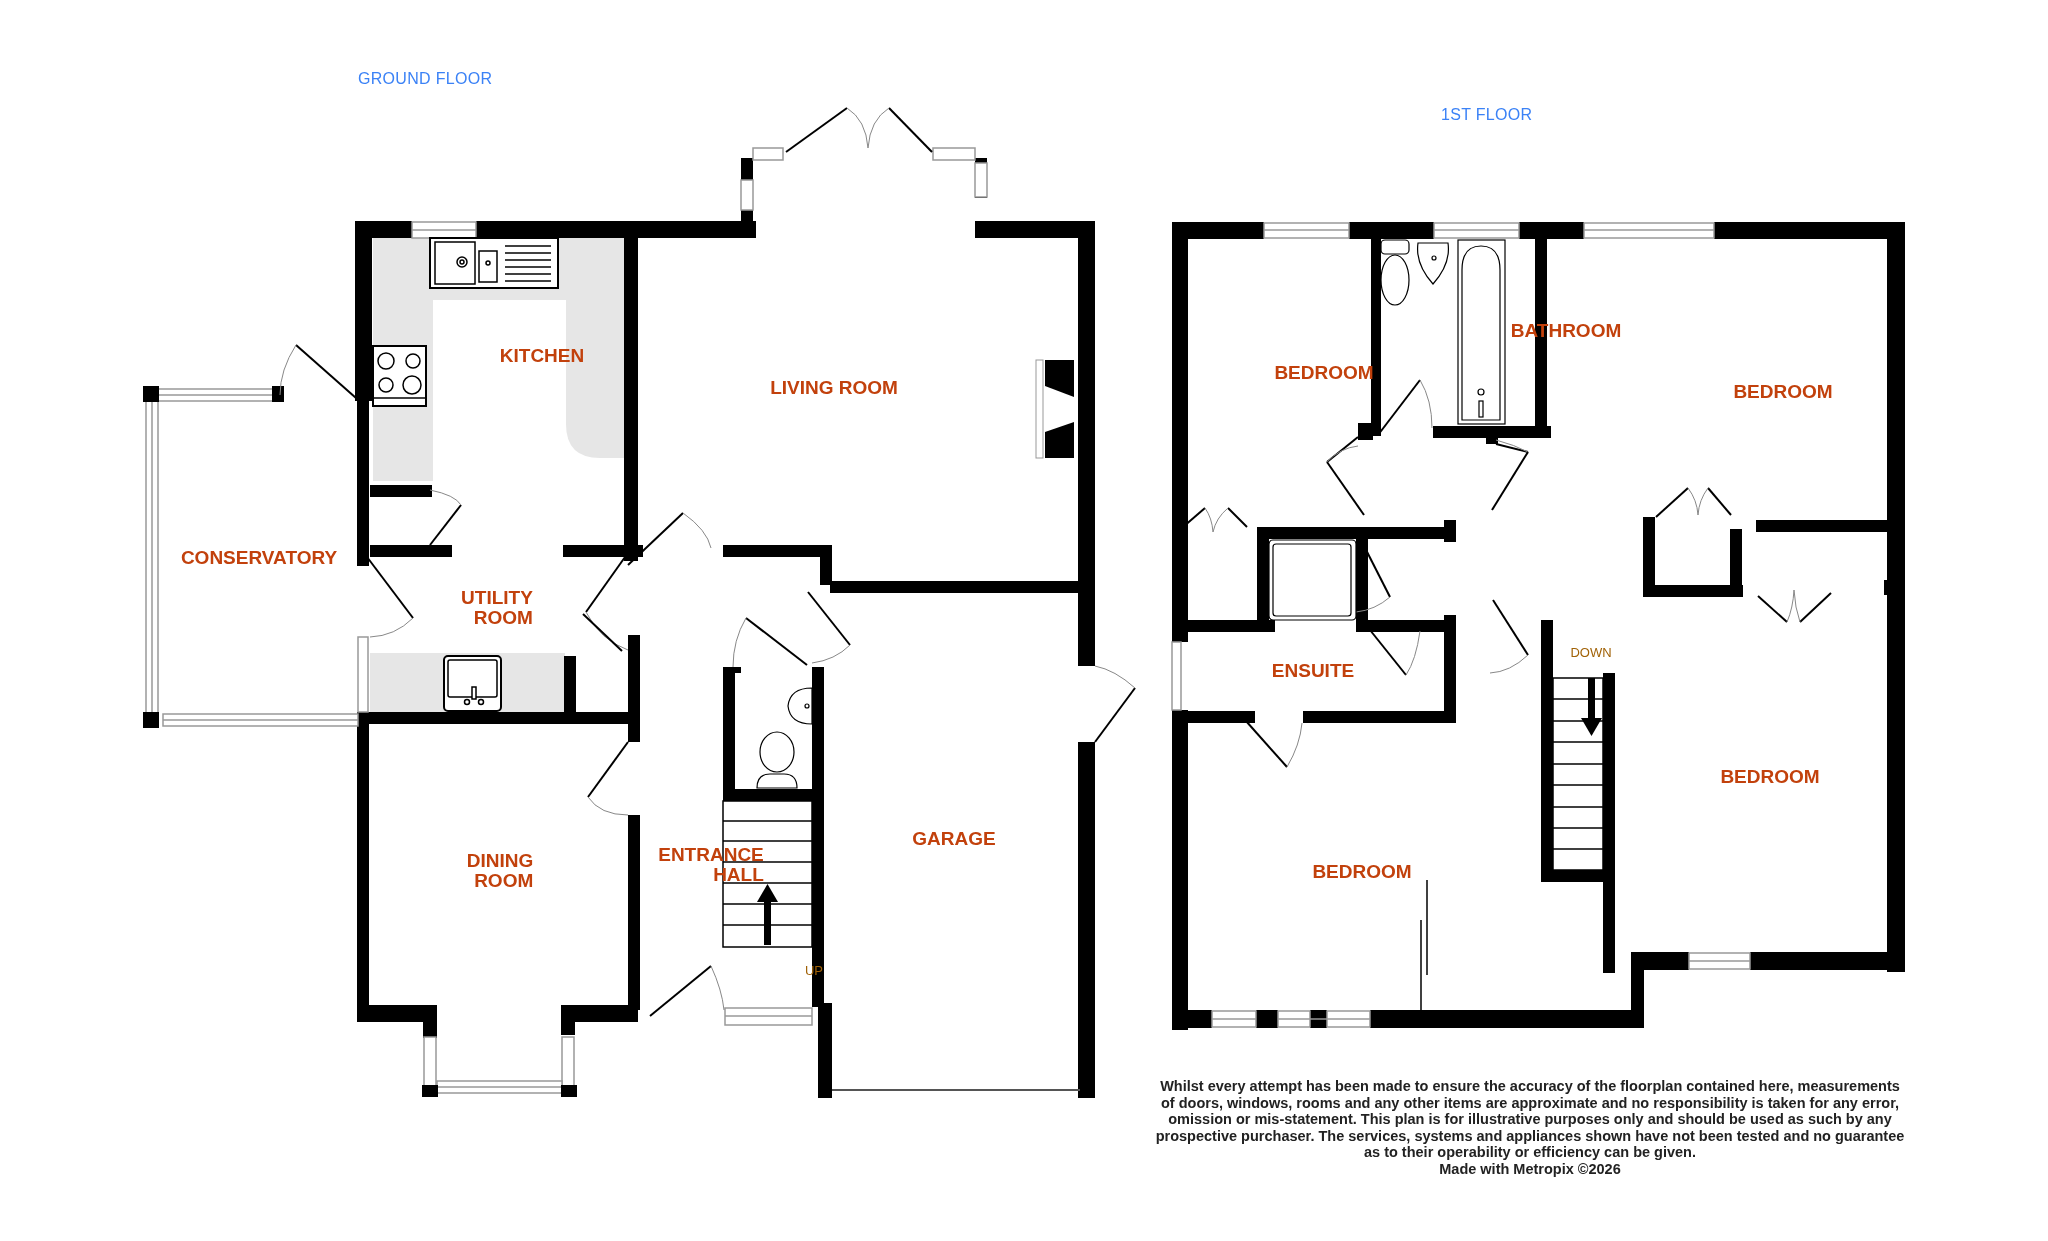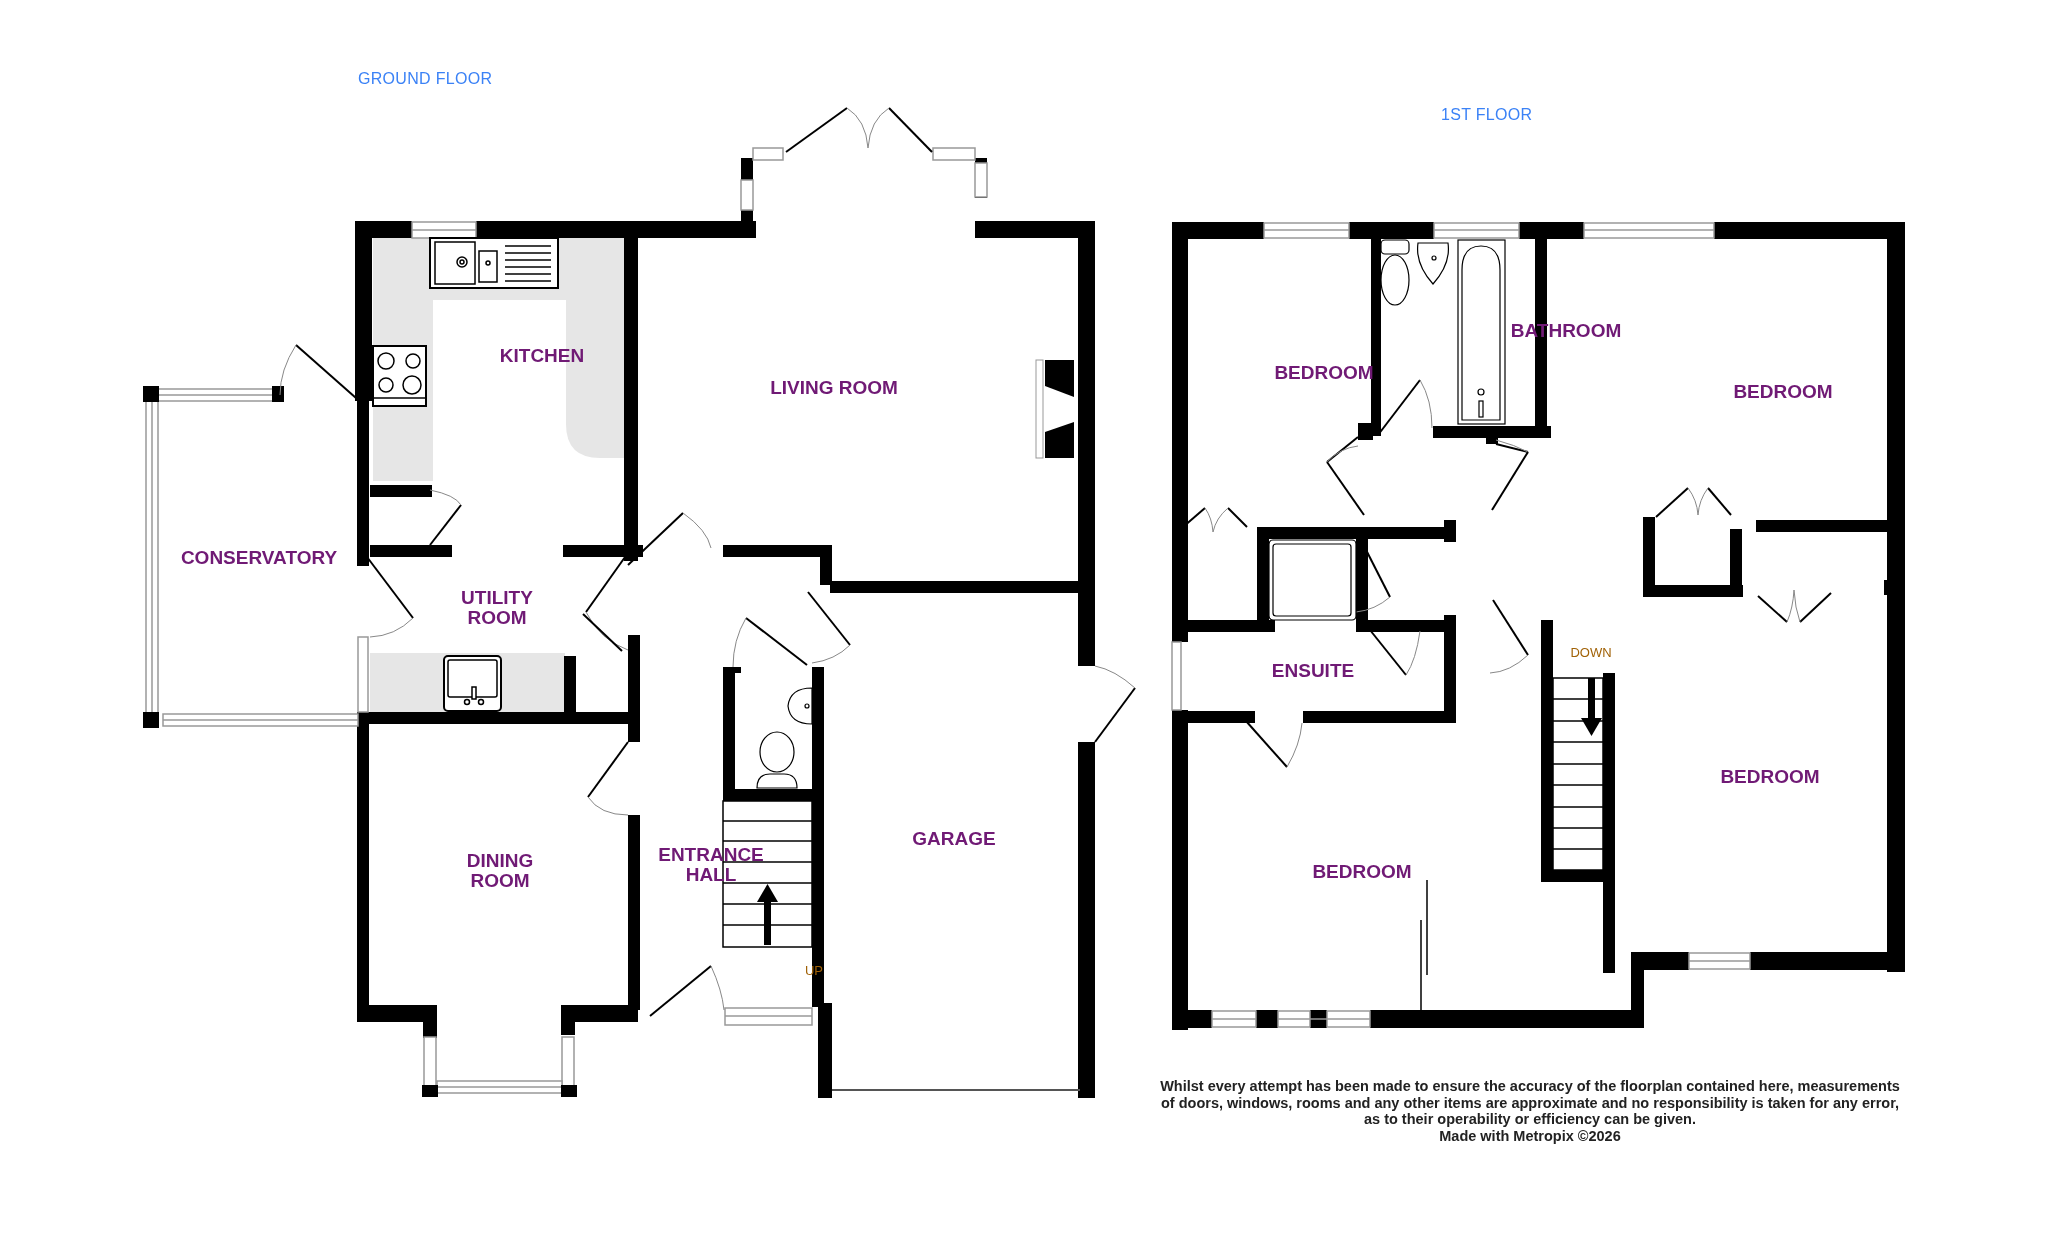"BATHROOM" .room-label { color: #701a75 -> #c2410c; text-align: center -> right }
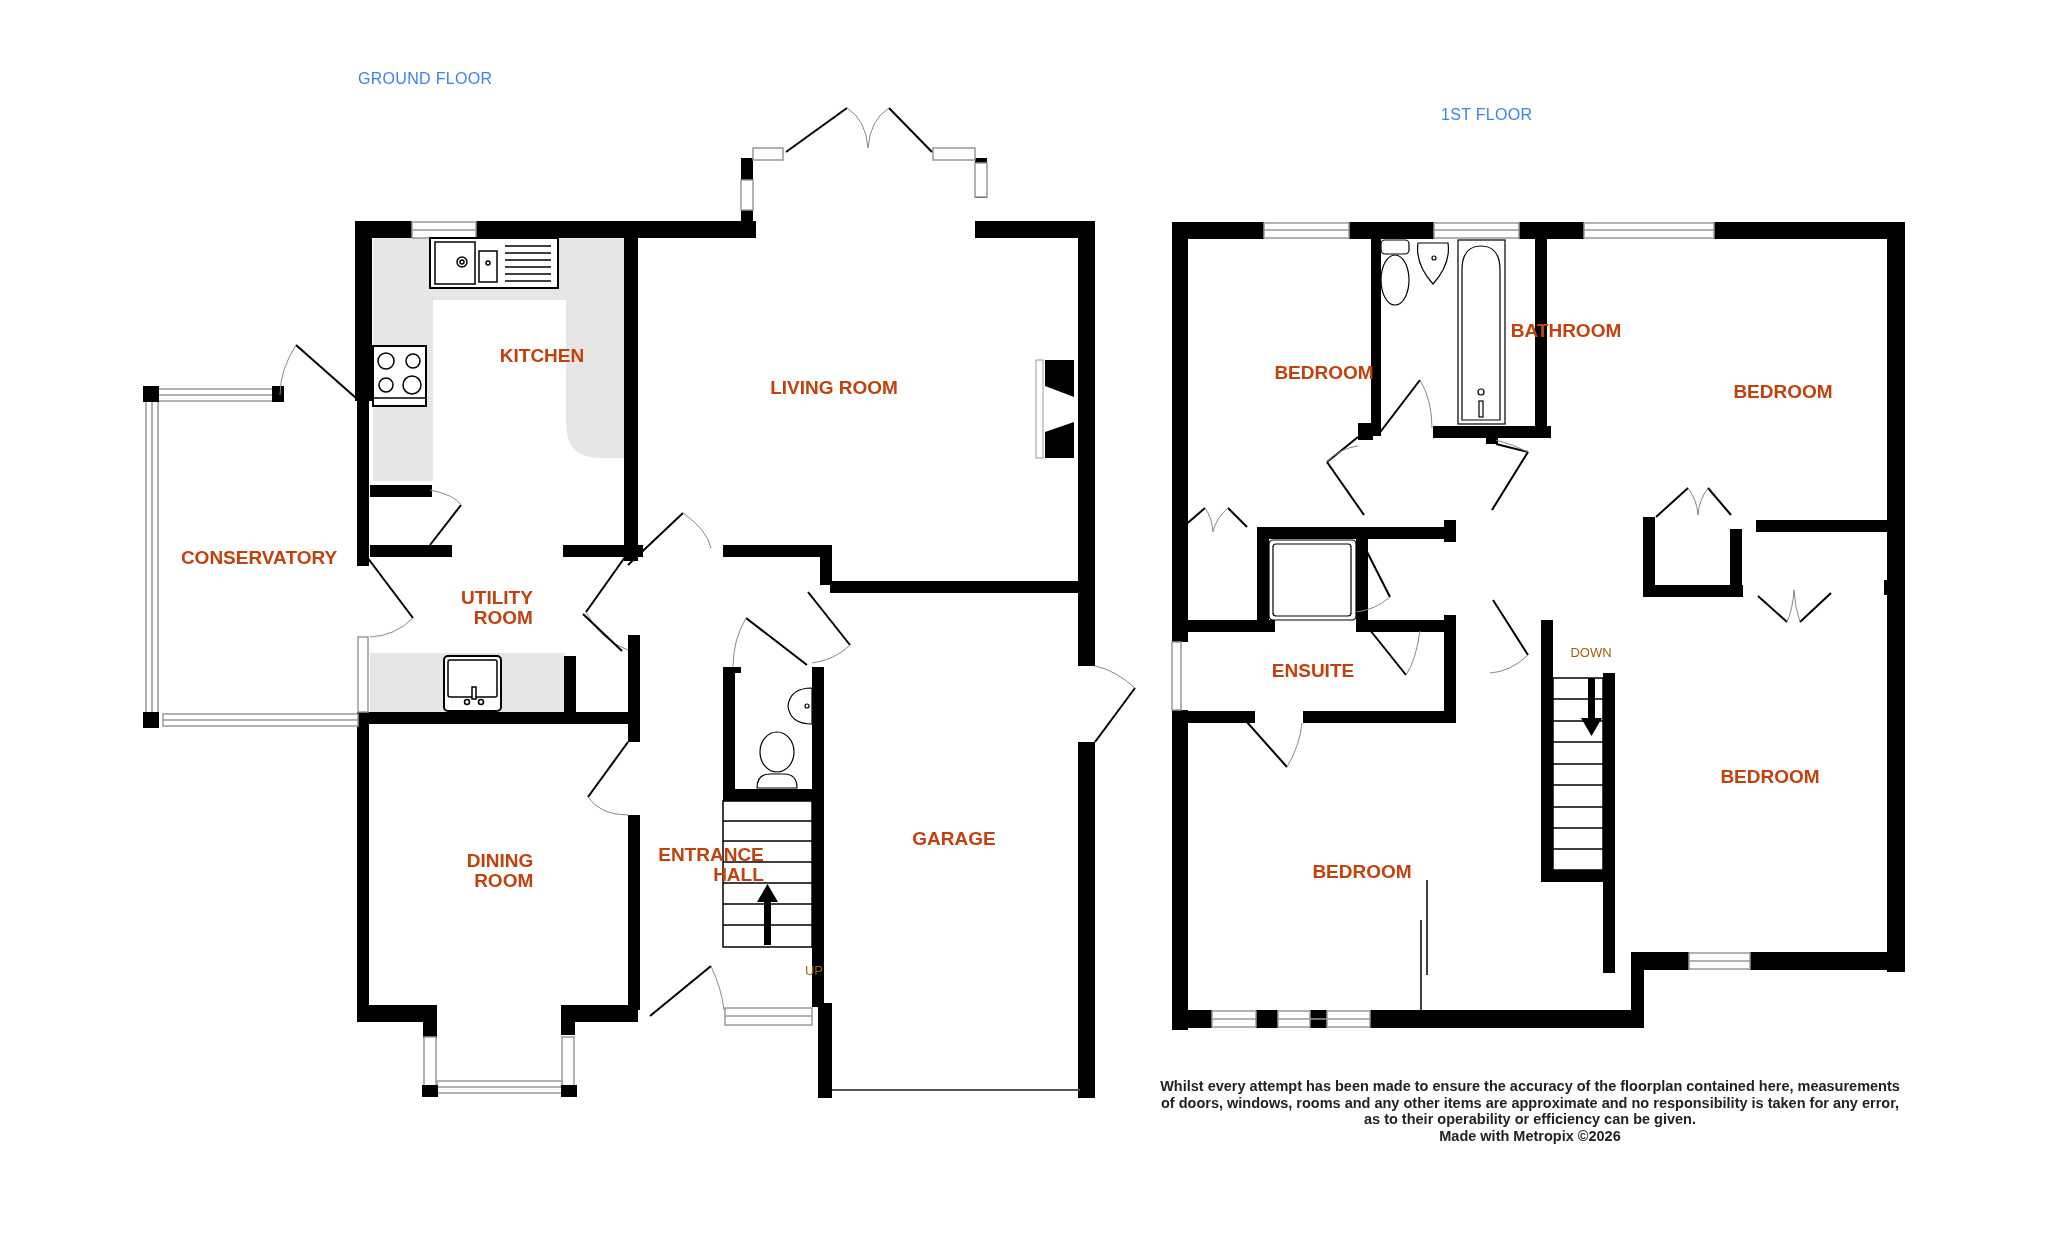"omission or mis-statement. This plan" span { html: none -> <span>omission or mis-statement. This plan is for illustrative purposes only and should be used as such by any</span> }
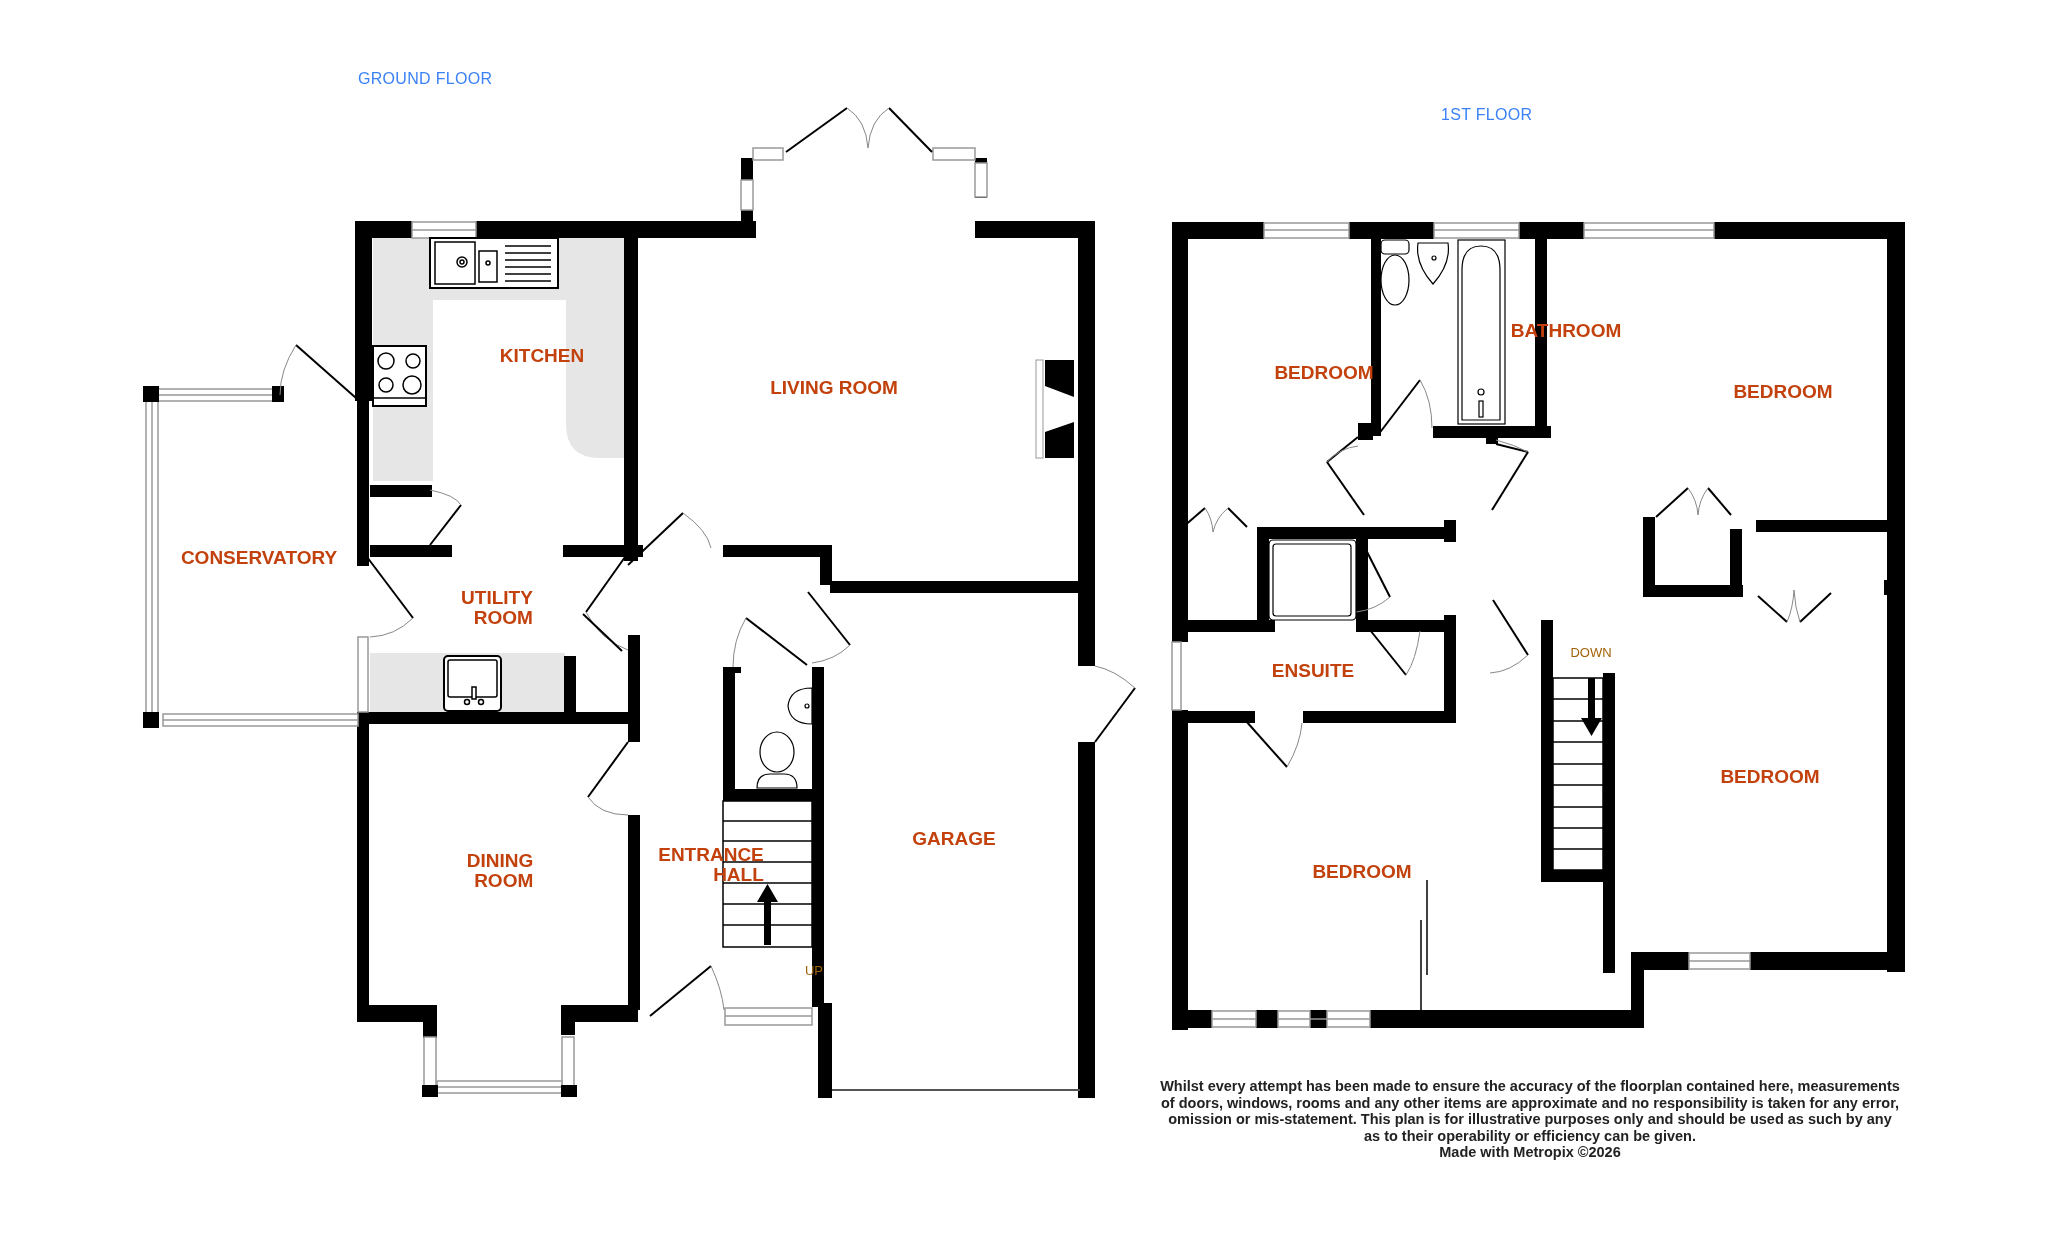"prospective purchaser. The services," span { html: none -> <span>prospective purchaser. The services, systems and appliances shown have not been tested and no guarantee</span> }
